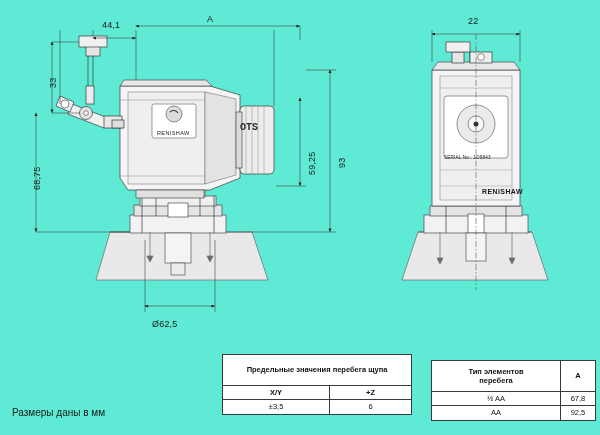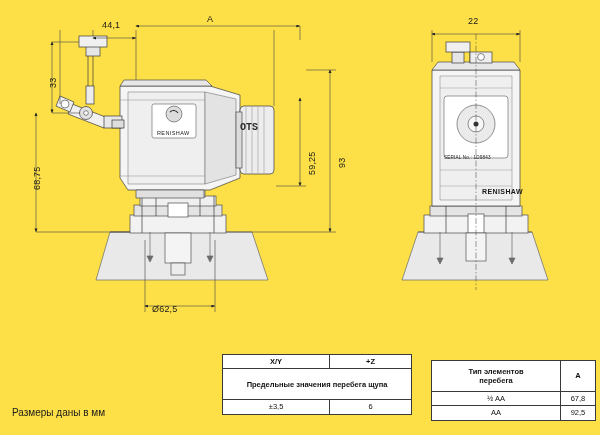"44,1" #page { background: #fde047 -> #5eead4 }
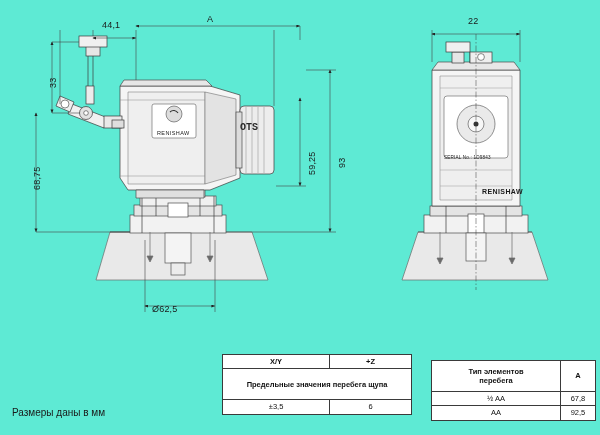"Ø62,5" div.dim-text { top: 304px -> 319px }
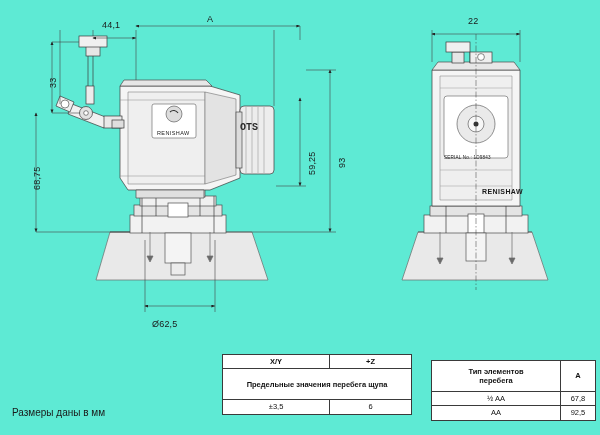"X/Y" tr { order: before "Предельные значения перебега щупа" -> after "Предельные значения перебега щупа" }
